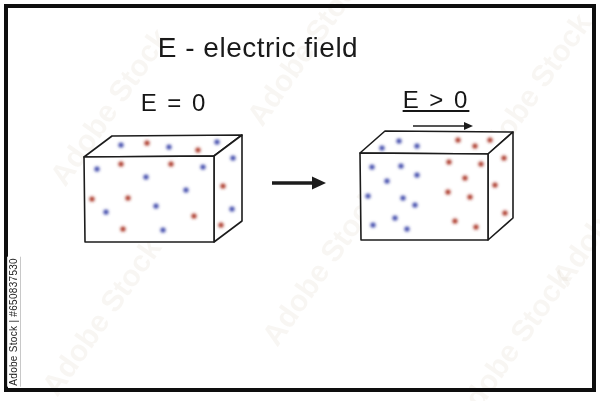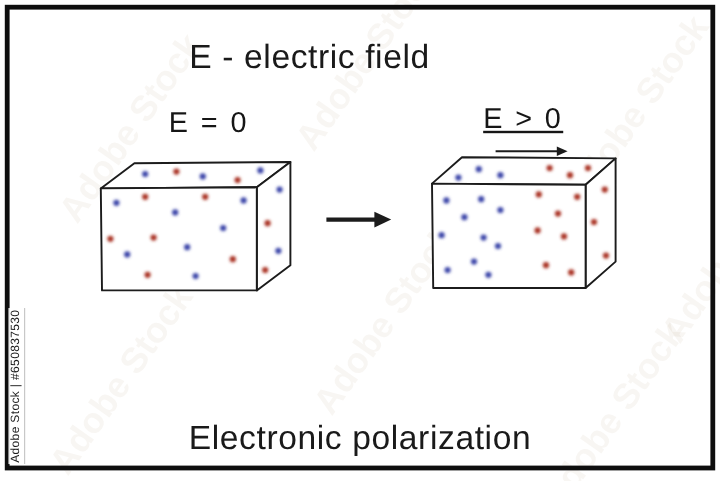"Electronic polarization" div.caption { html: <div>Electronic polarization</div> -> none }
